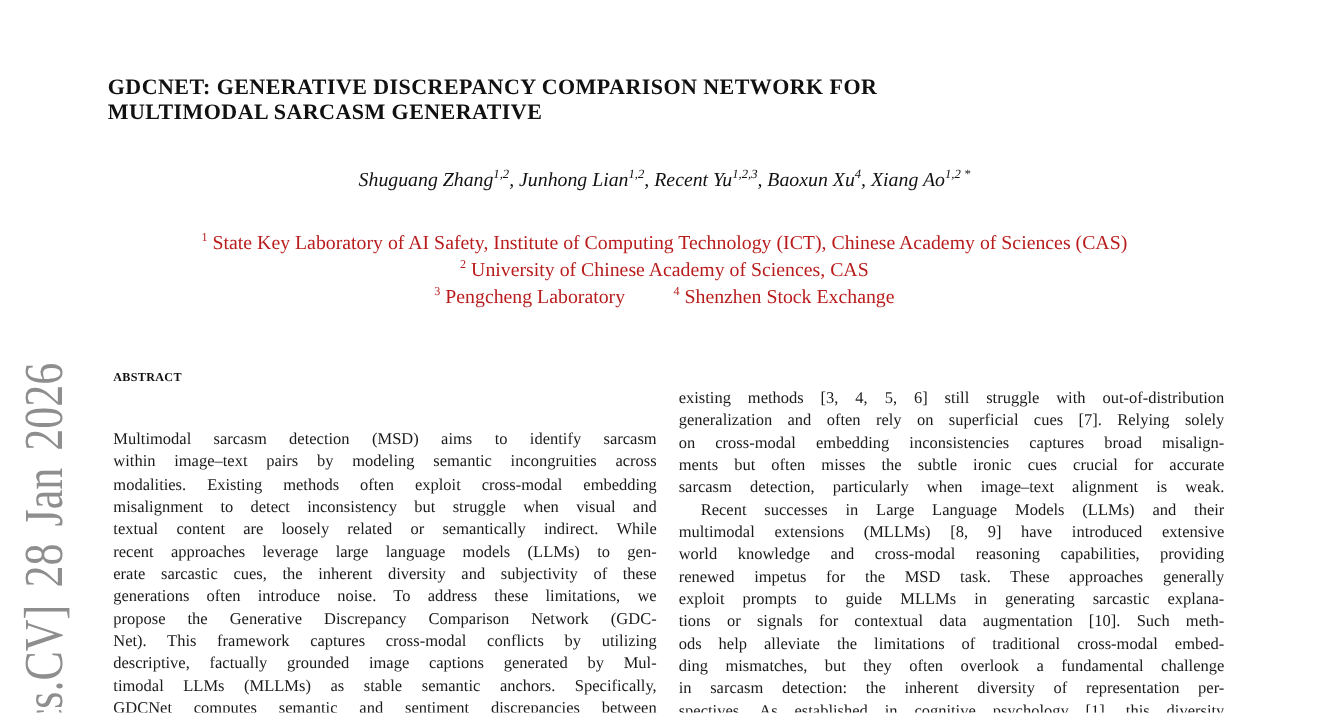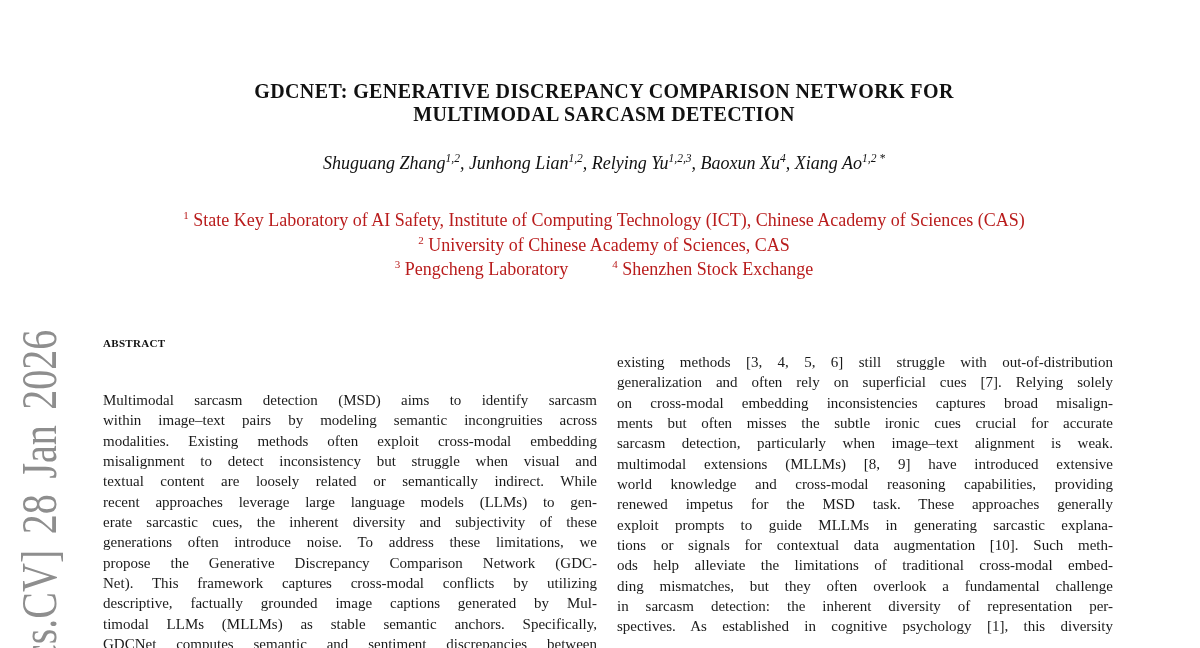"GDCNET: GENERATIVE DISCREPANCY" .paper-title { text-align: center -> none; top: 80px -> 68px }
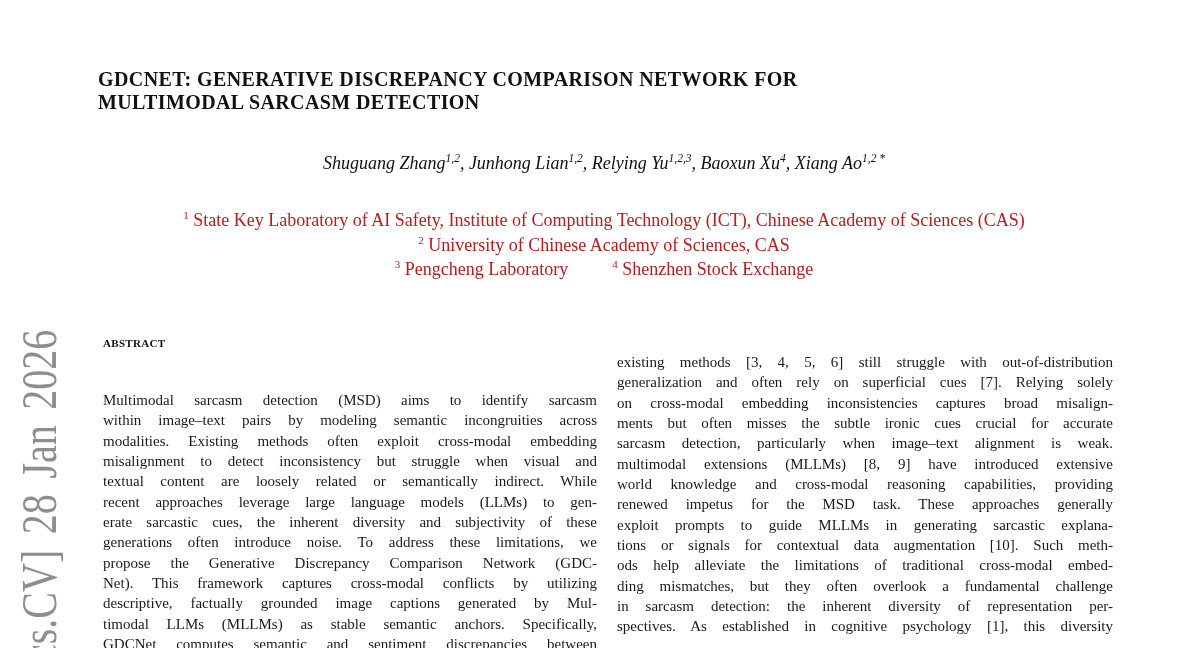"MULTIMODAL SARCASM DETECTION" div { text: DETECTION -> GENERATIVE }
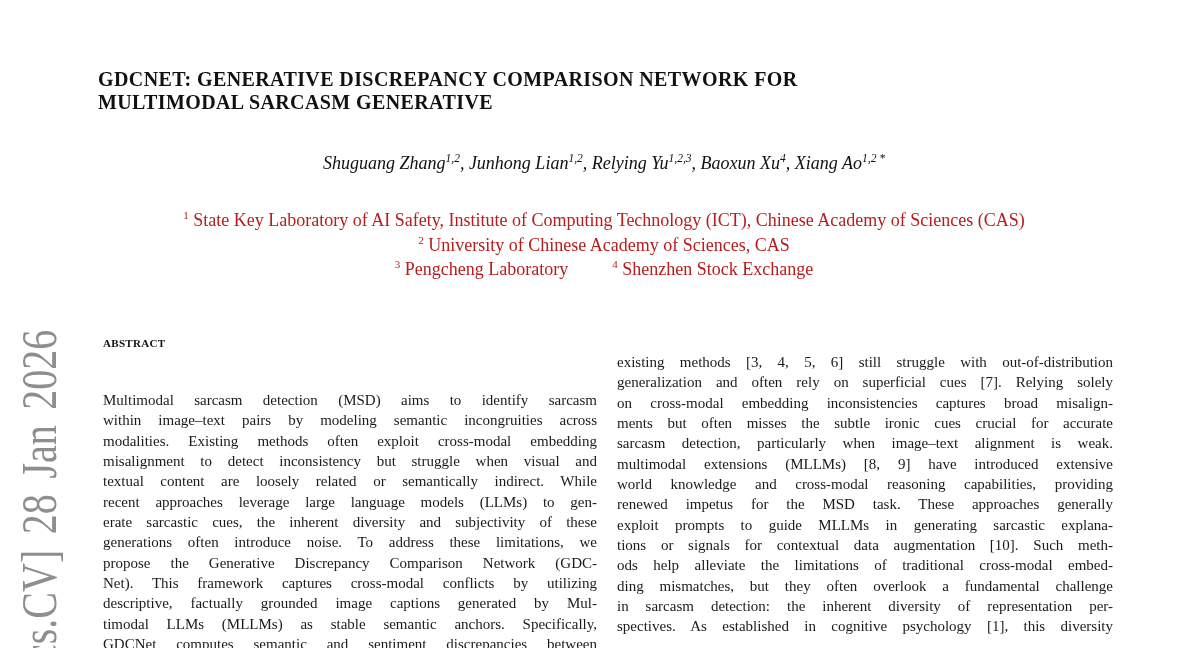"Relying Yu" span { text: Relying -> Recent }
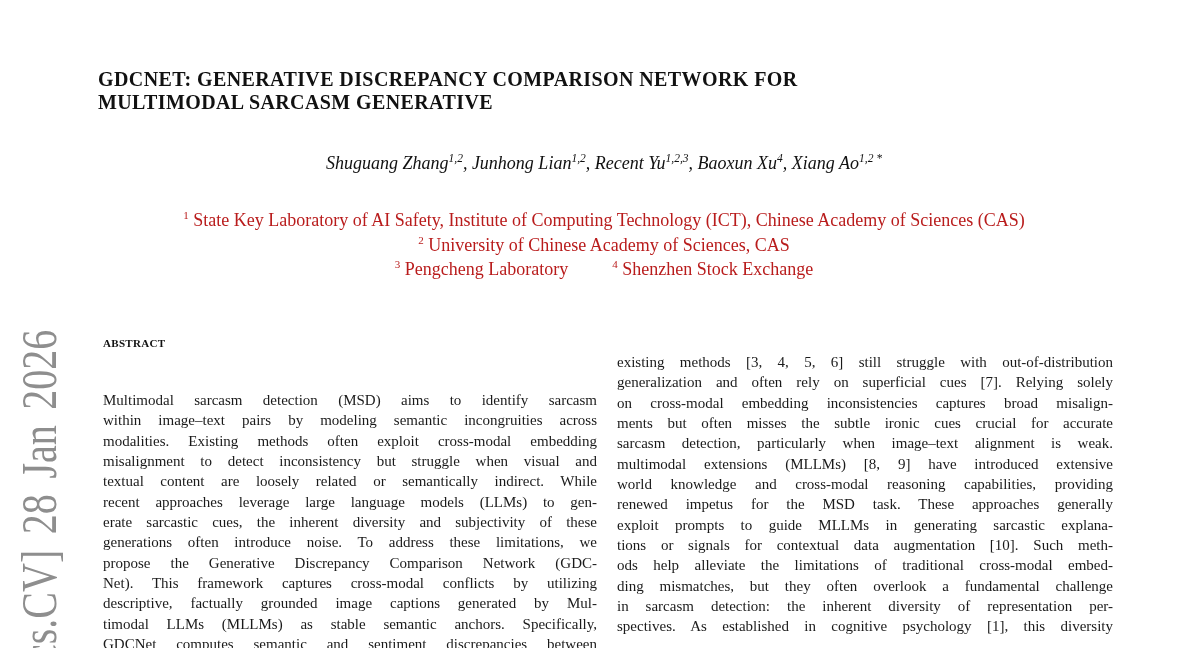"Recent successes in Large Language" div.line { html: none -> <div>Recent successes in Large Language Models (LLMs) and their</div> }
